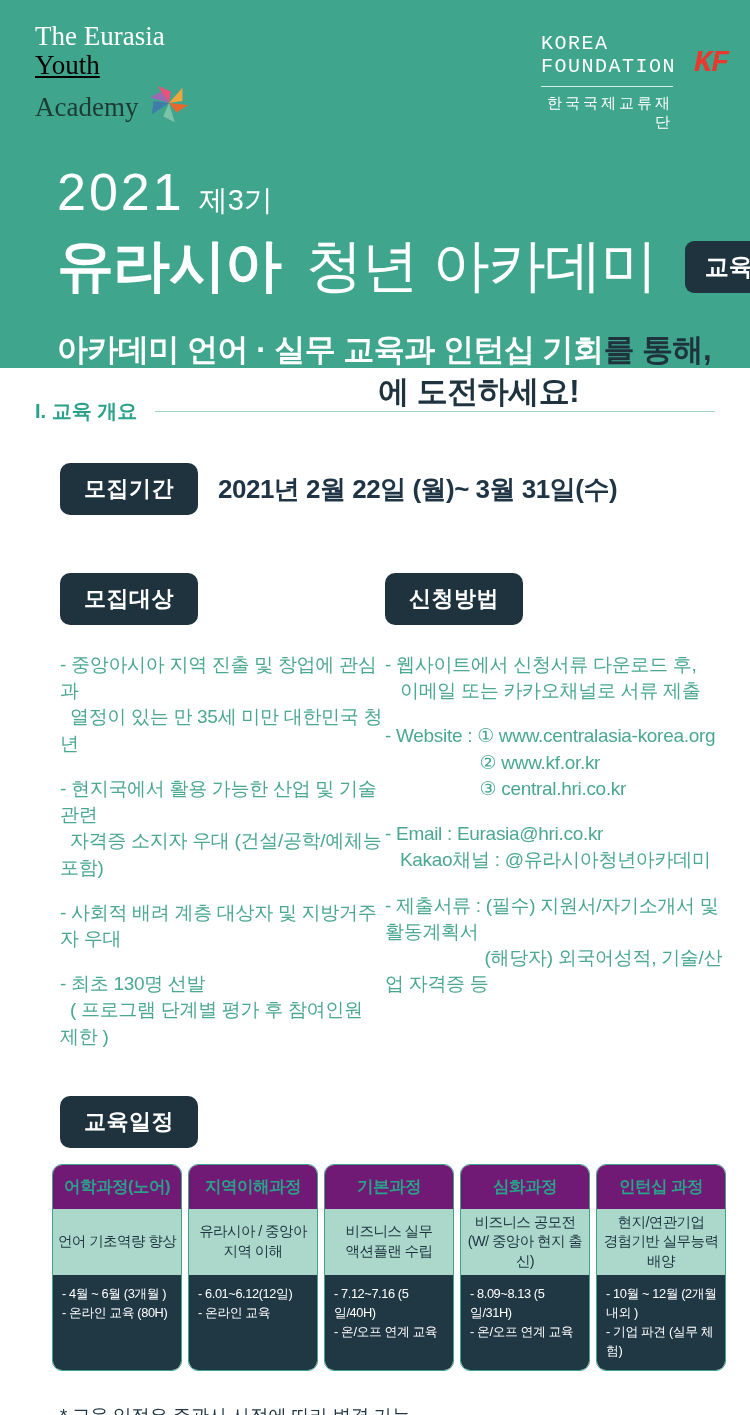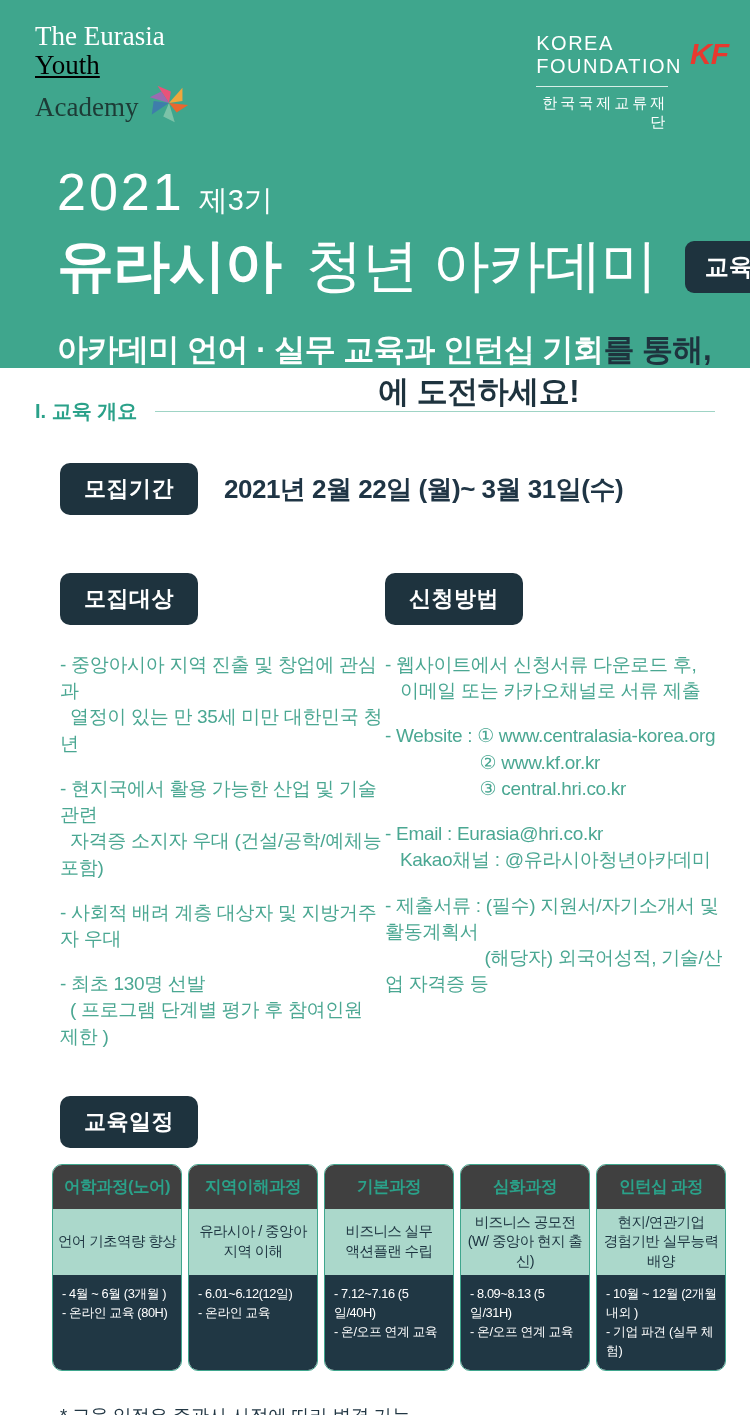"KOREA" .kf-top { align-items: center -> flex-end; font-family: none -> Liberation Mono, monospace; gap: 8px -> 18px }
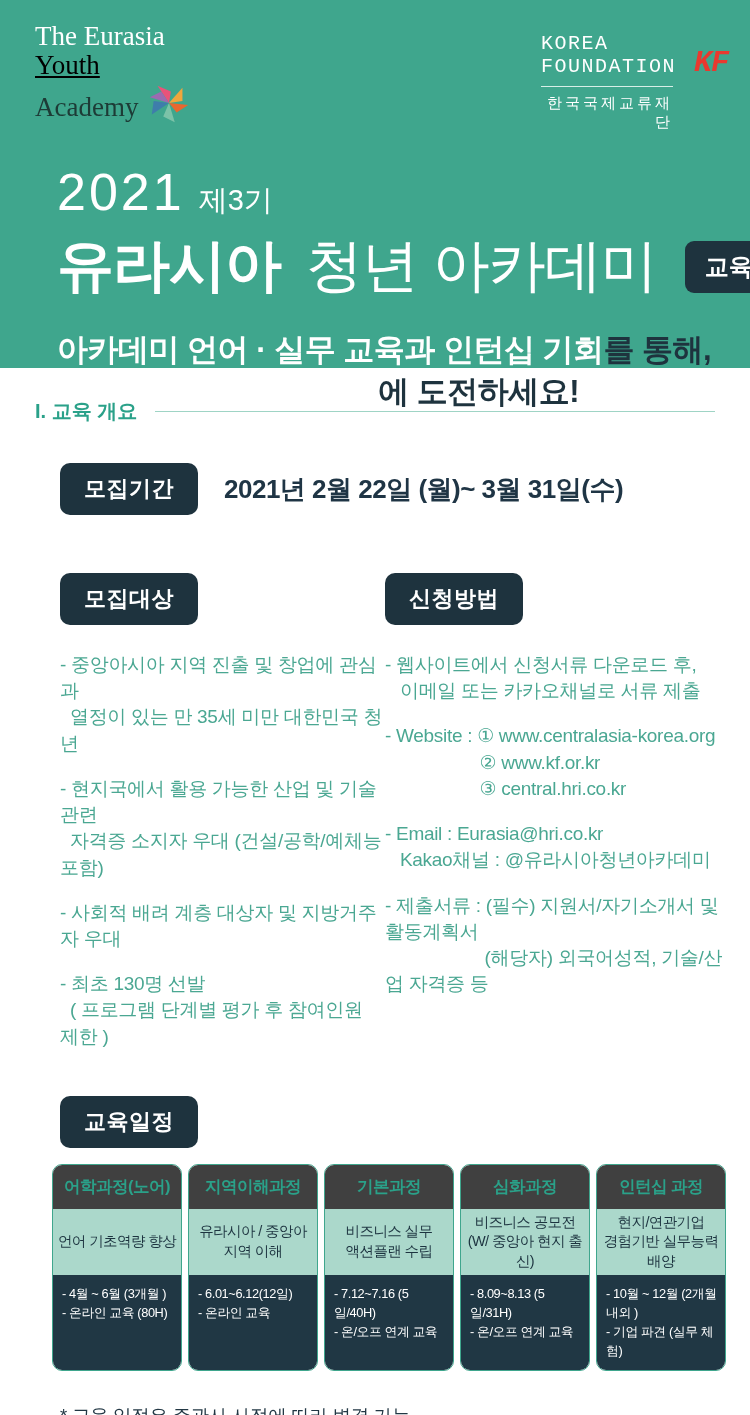"2021년 2월 22일 (월)~ 3월" .period-date { margin-left: 26px -> 20px }
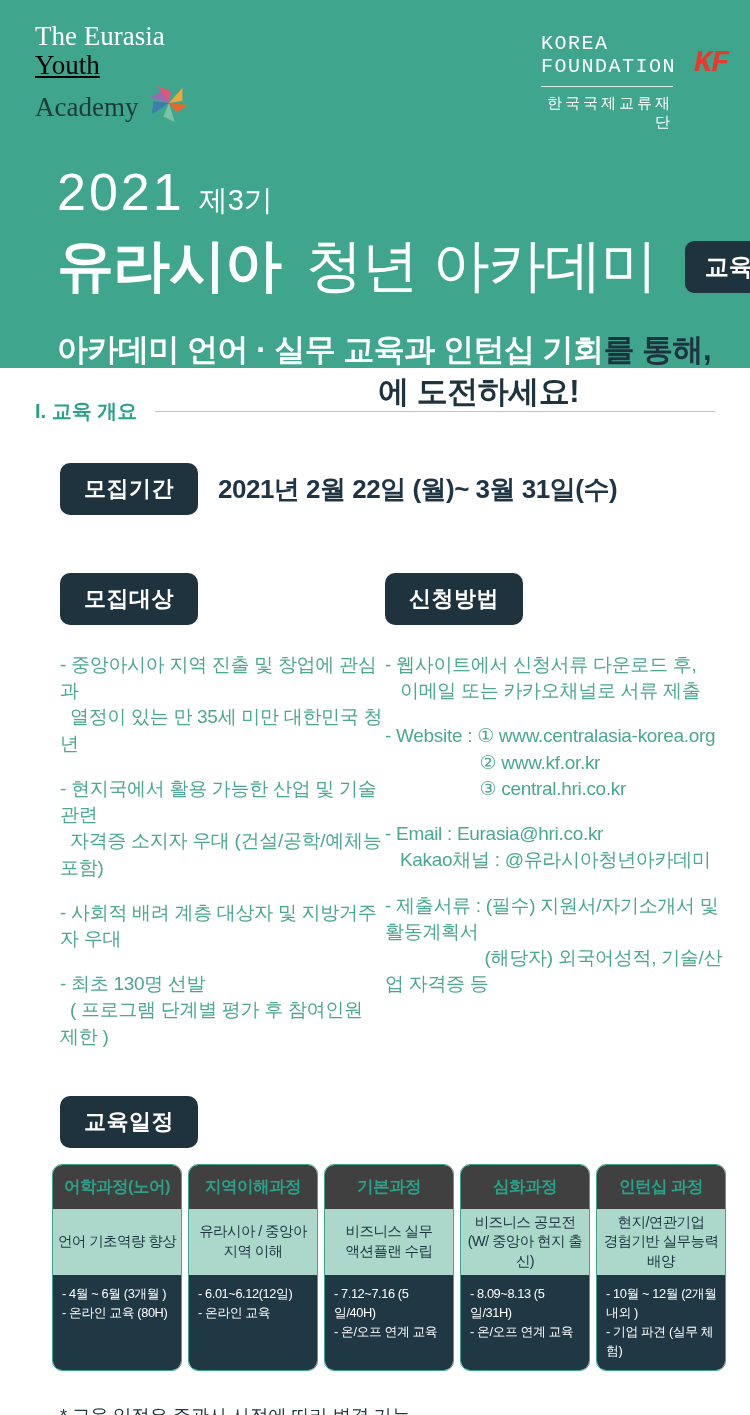"어학과정(노어)" .card-title { background: #404040 -> #701a75 }
